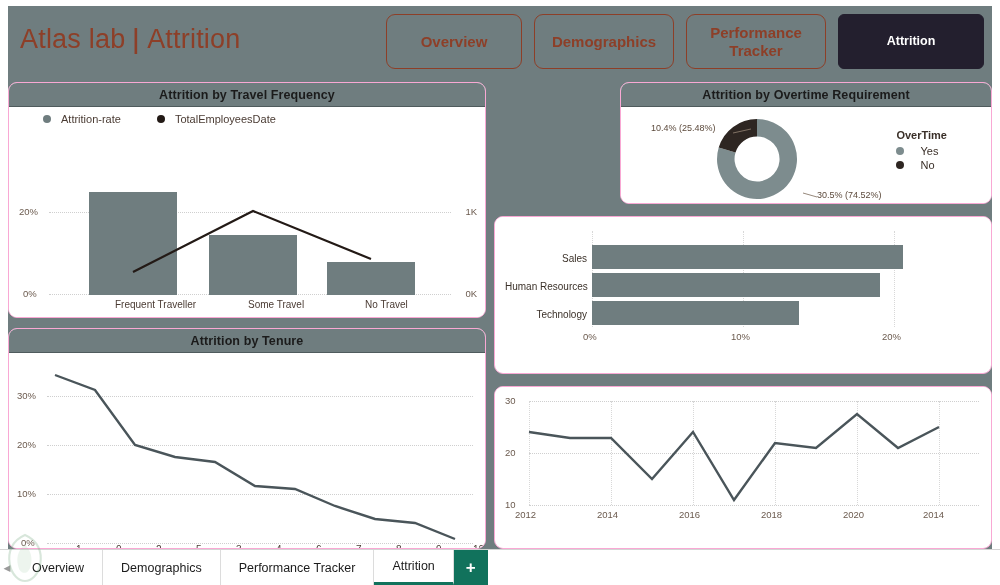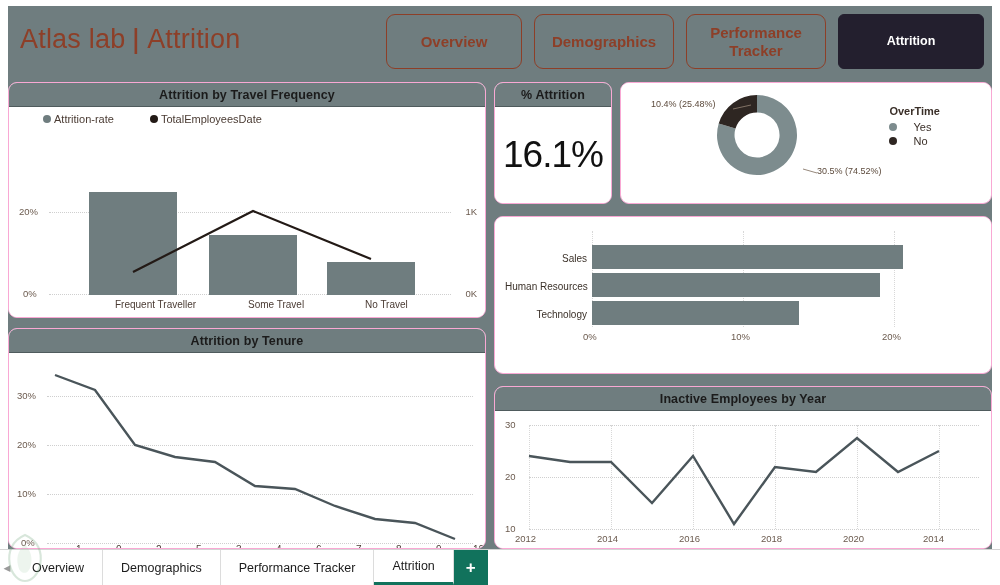"% Attrition" div.panel { html: <div> <div>% Attrition</div> <div> <div>16.1%</div> </div> </div> -> none }
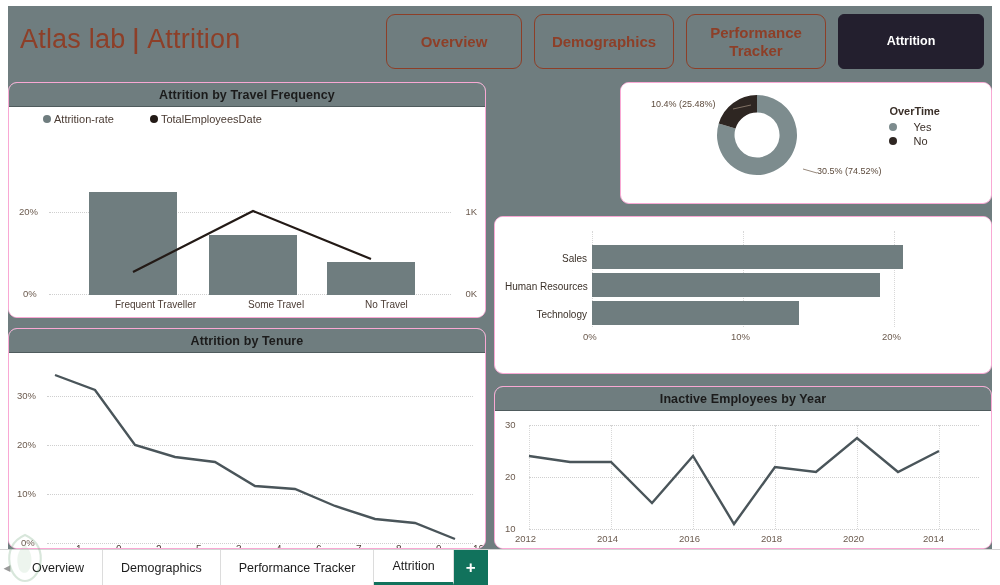"Attrition by Overtime Requirement" div.panel-title { html: none -> <div>Attrition by Overtime Requirement</div> }
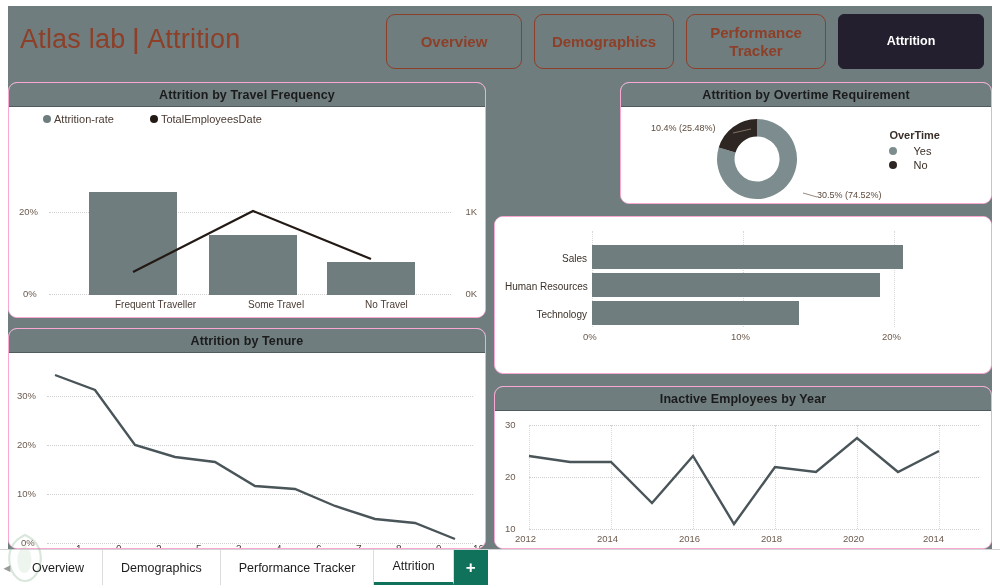"Attrition-rate" .legend-item { gap: 3px -> 10px }
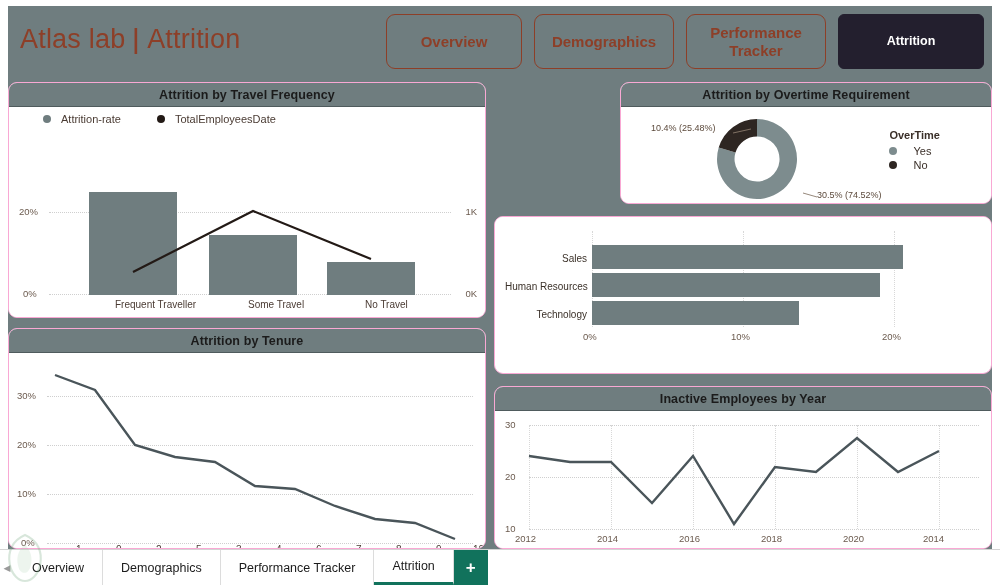"OverTime" .donut-legend { right: 51px -> 44px }
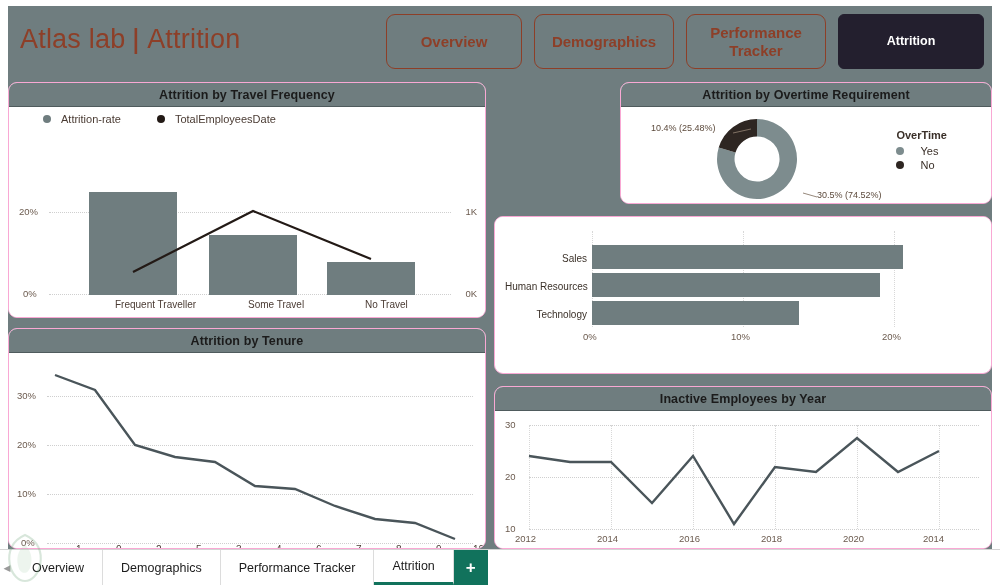"Inactive Employees by Year" div.panel-title { html: <div>Inactive Employees by Year</div> -> none }
